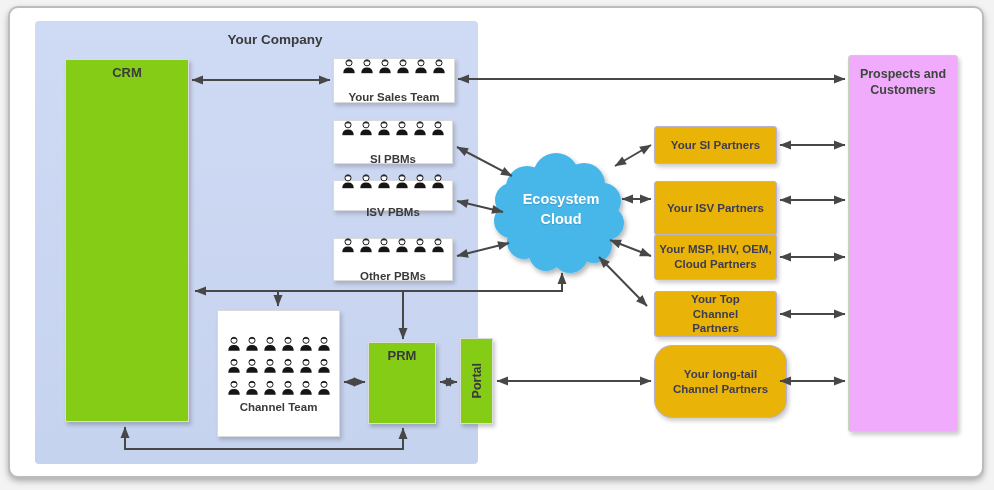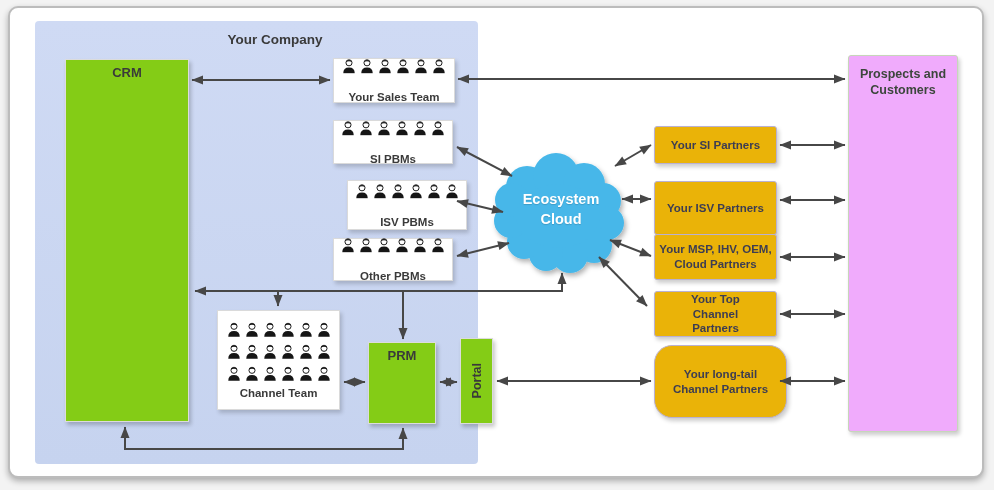"ISV PBMs" #isv-pbms { height: 50px -> 31px; left: 347px -> 333px }
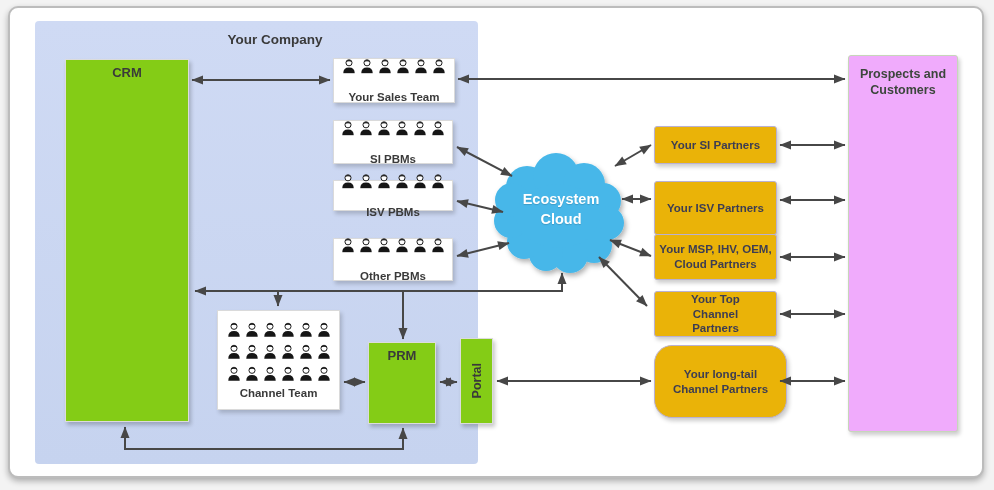"Channel Team" #channel-team { height: 100px -> 127px }
